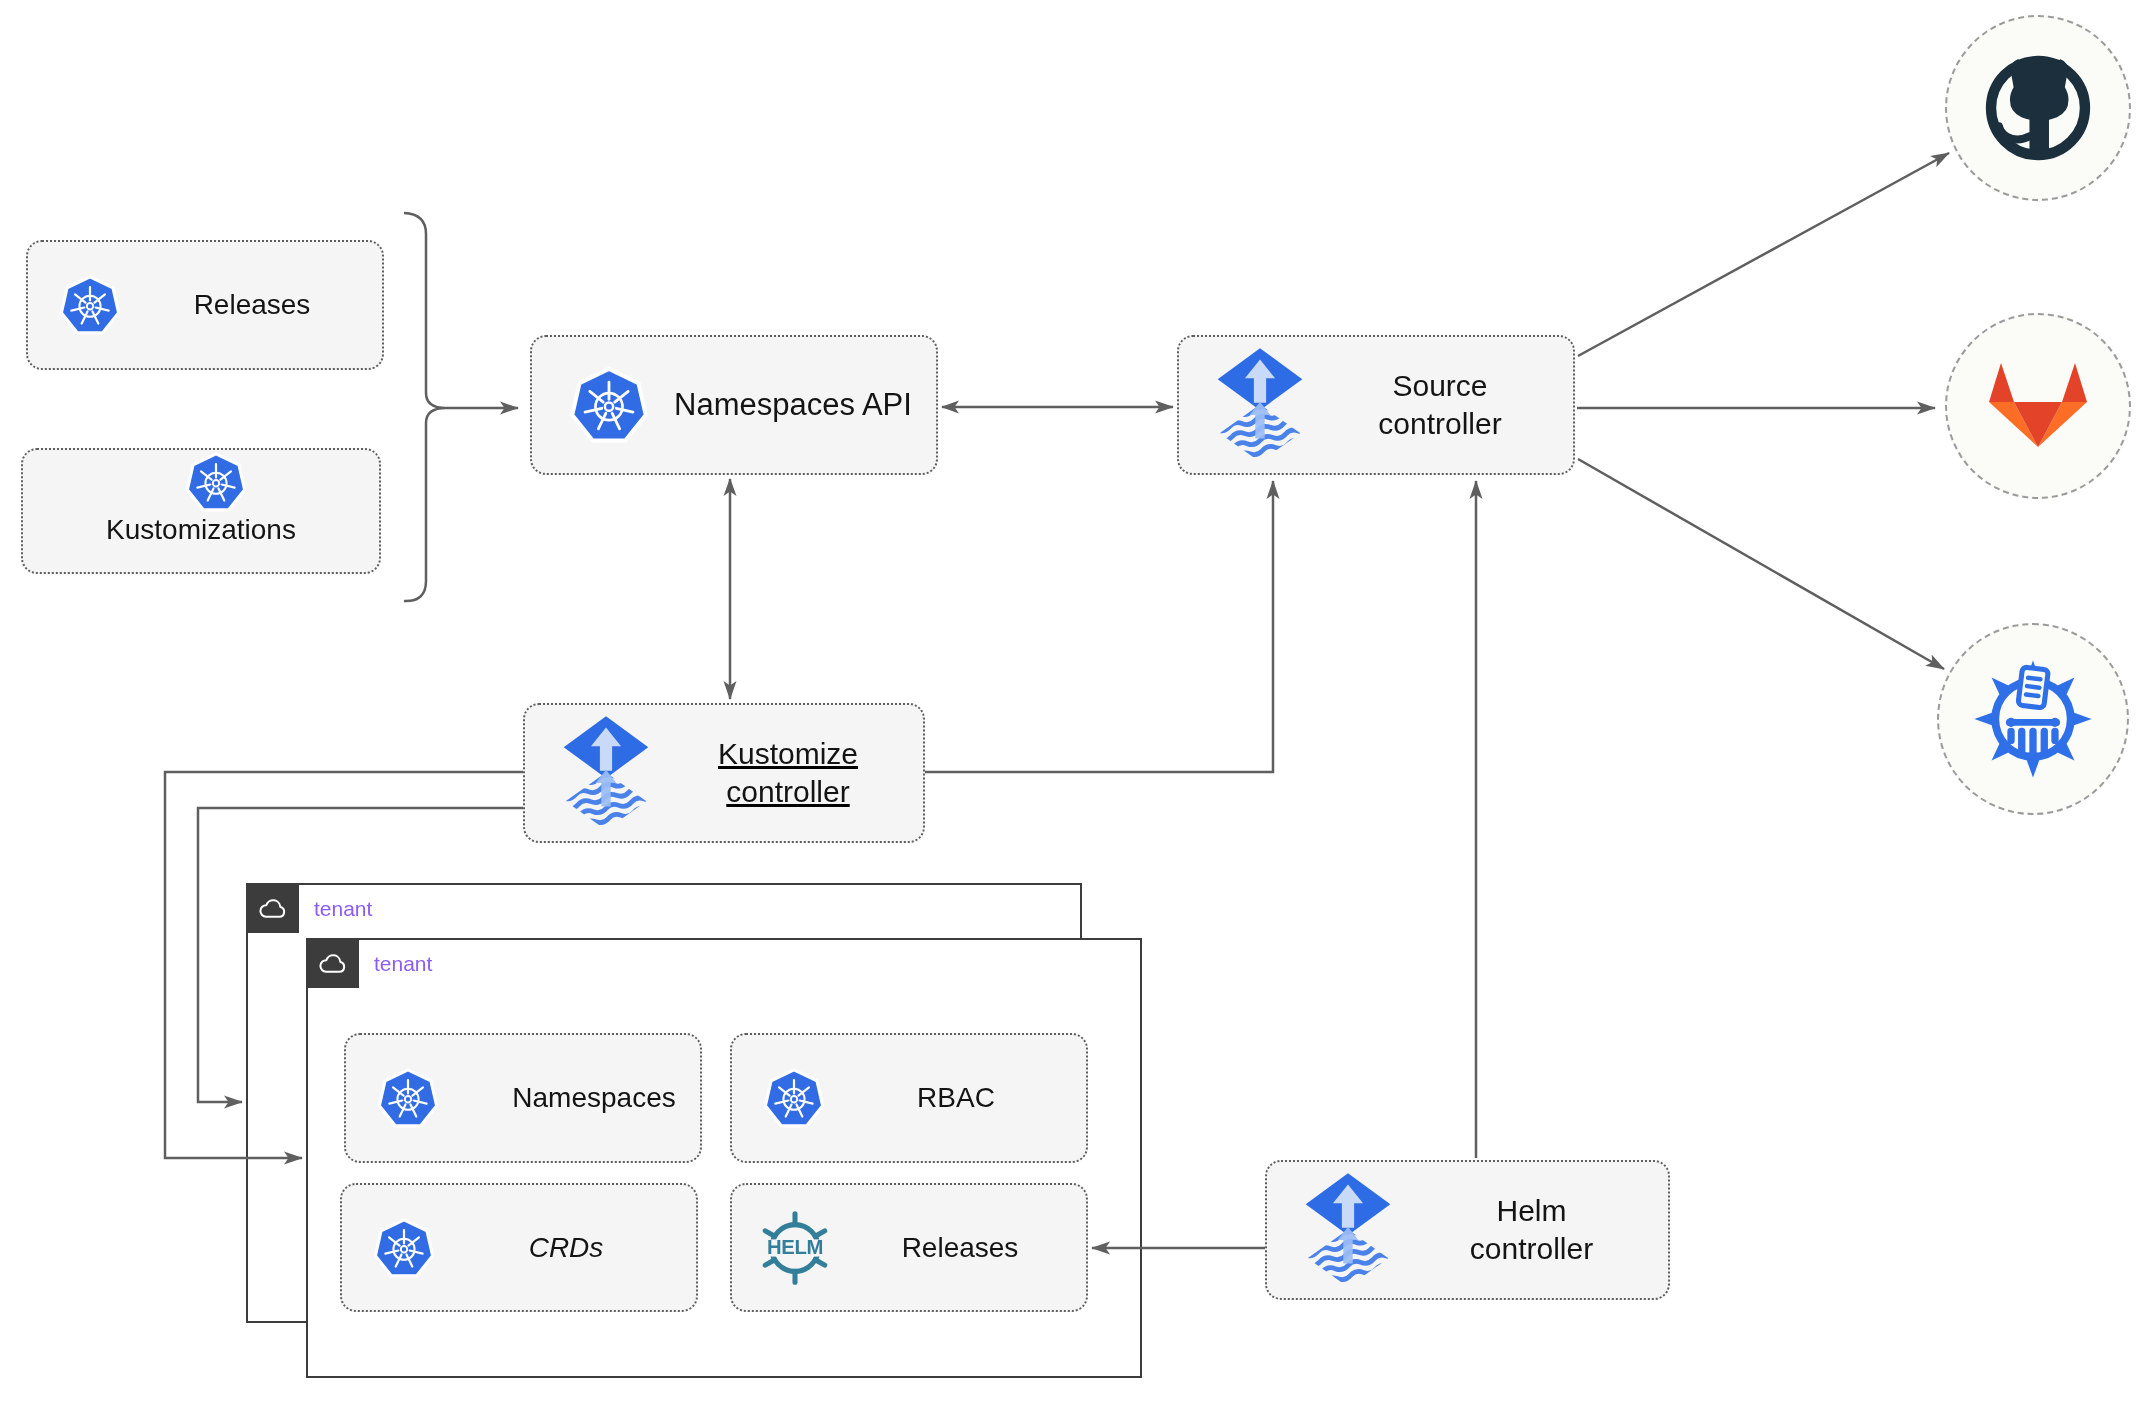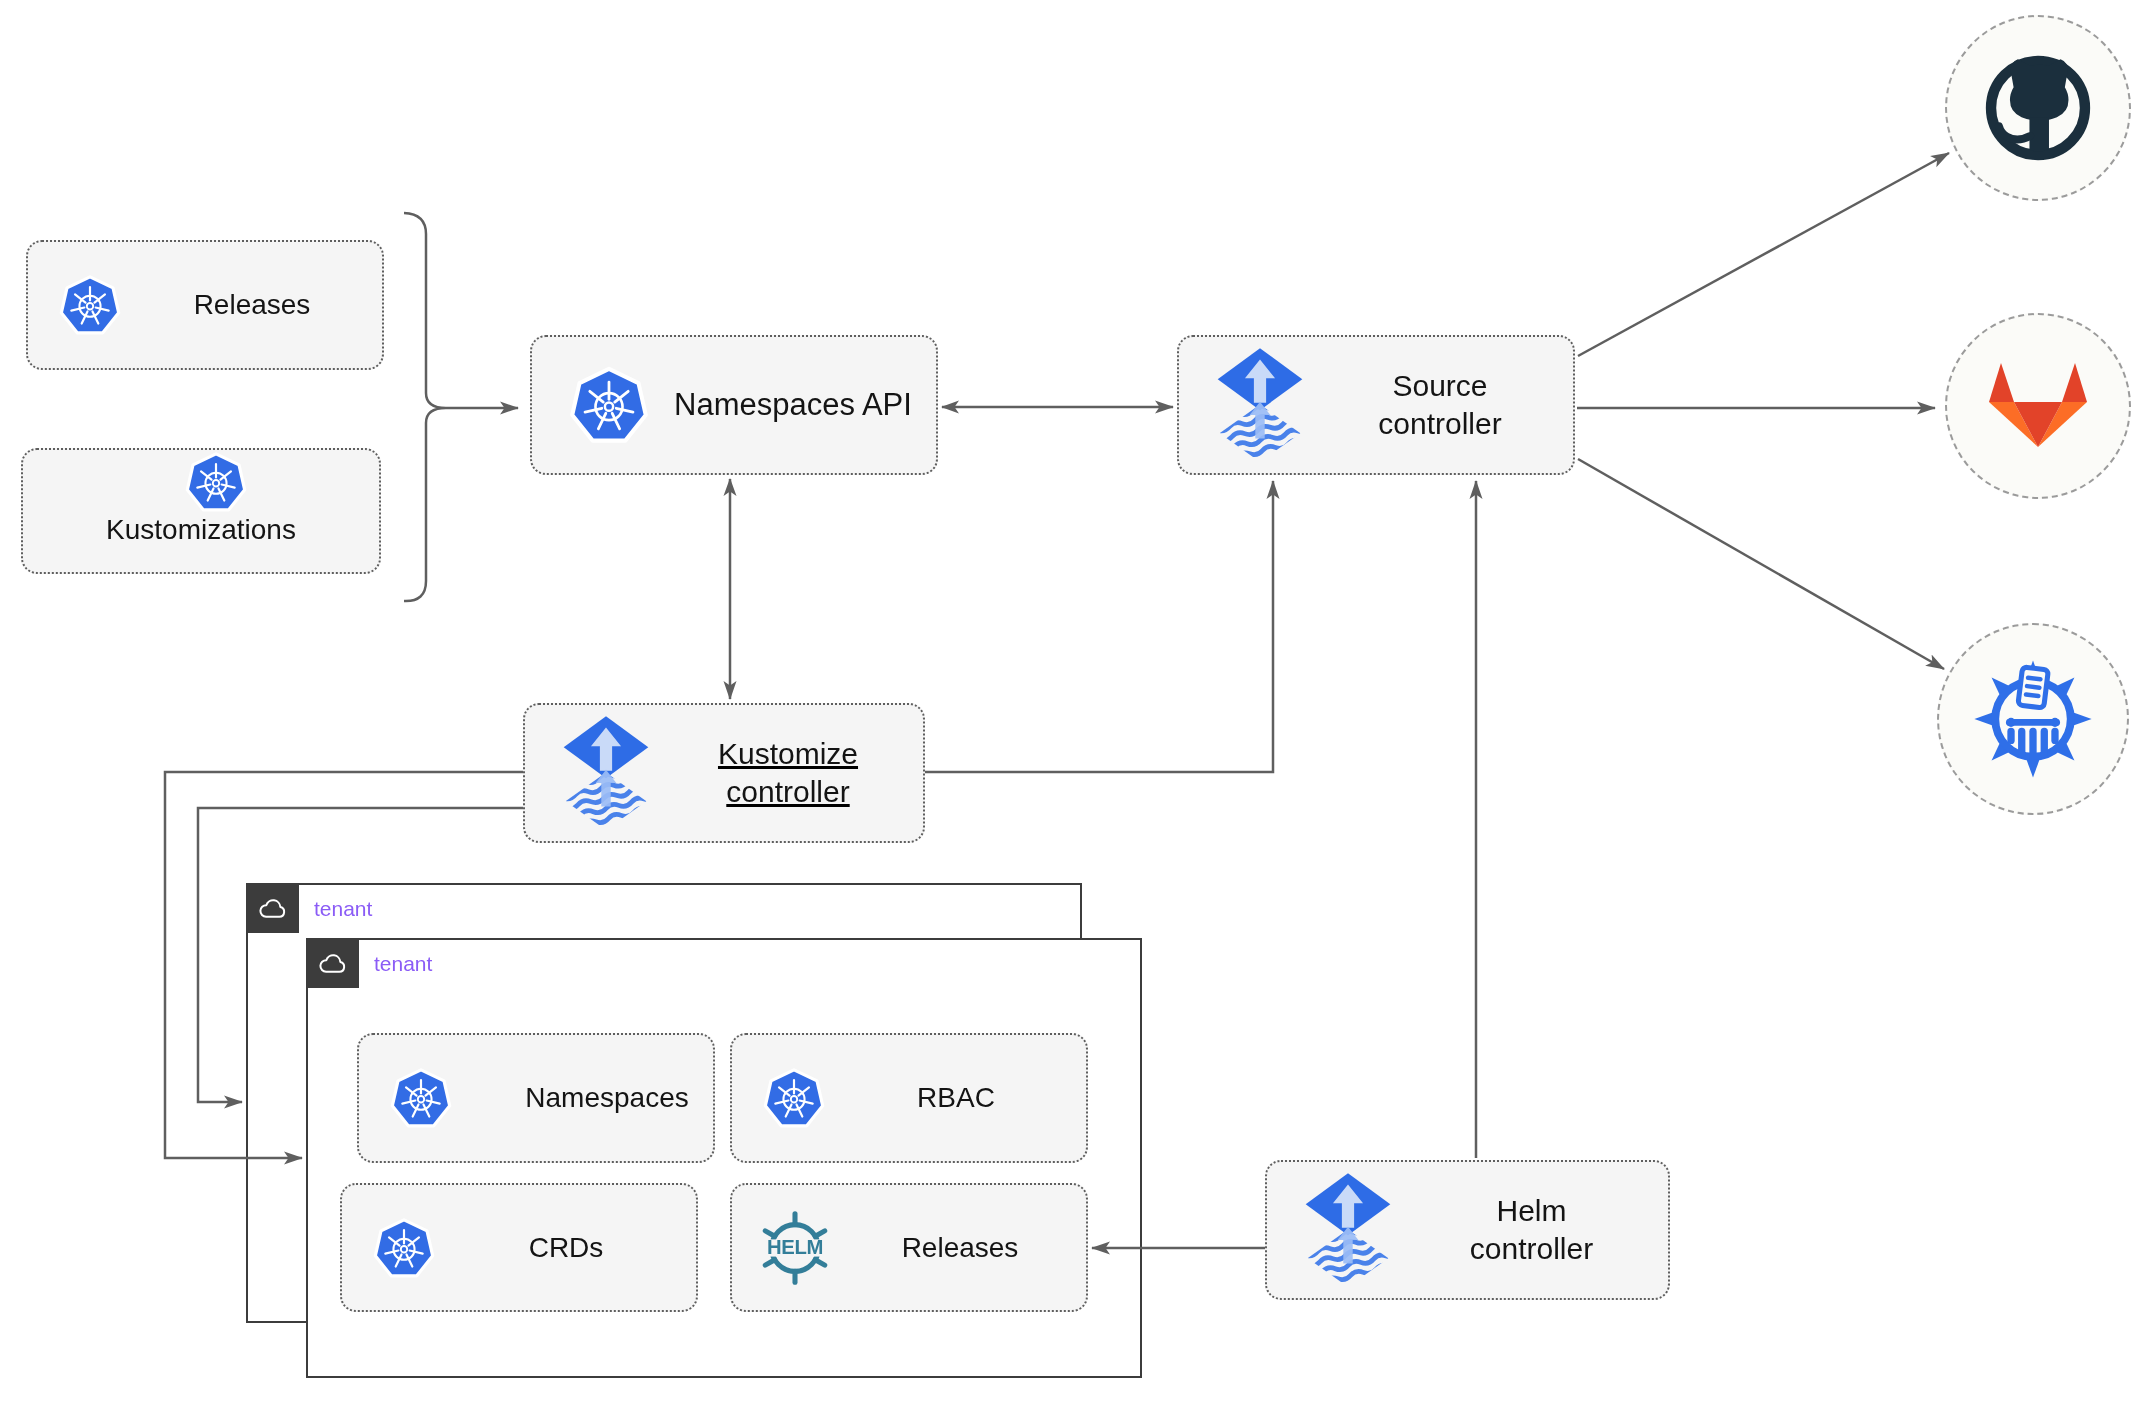"Namespaces" div.node { left: 357px -> 344px }
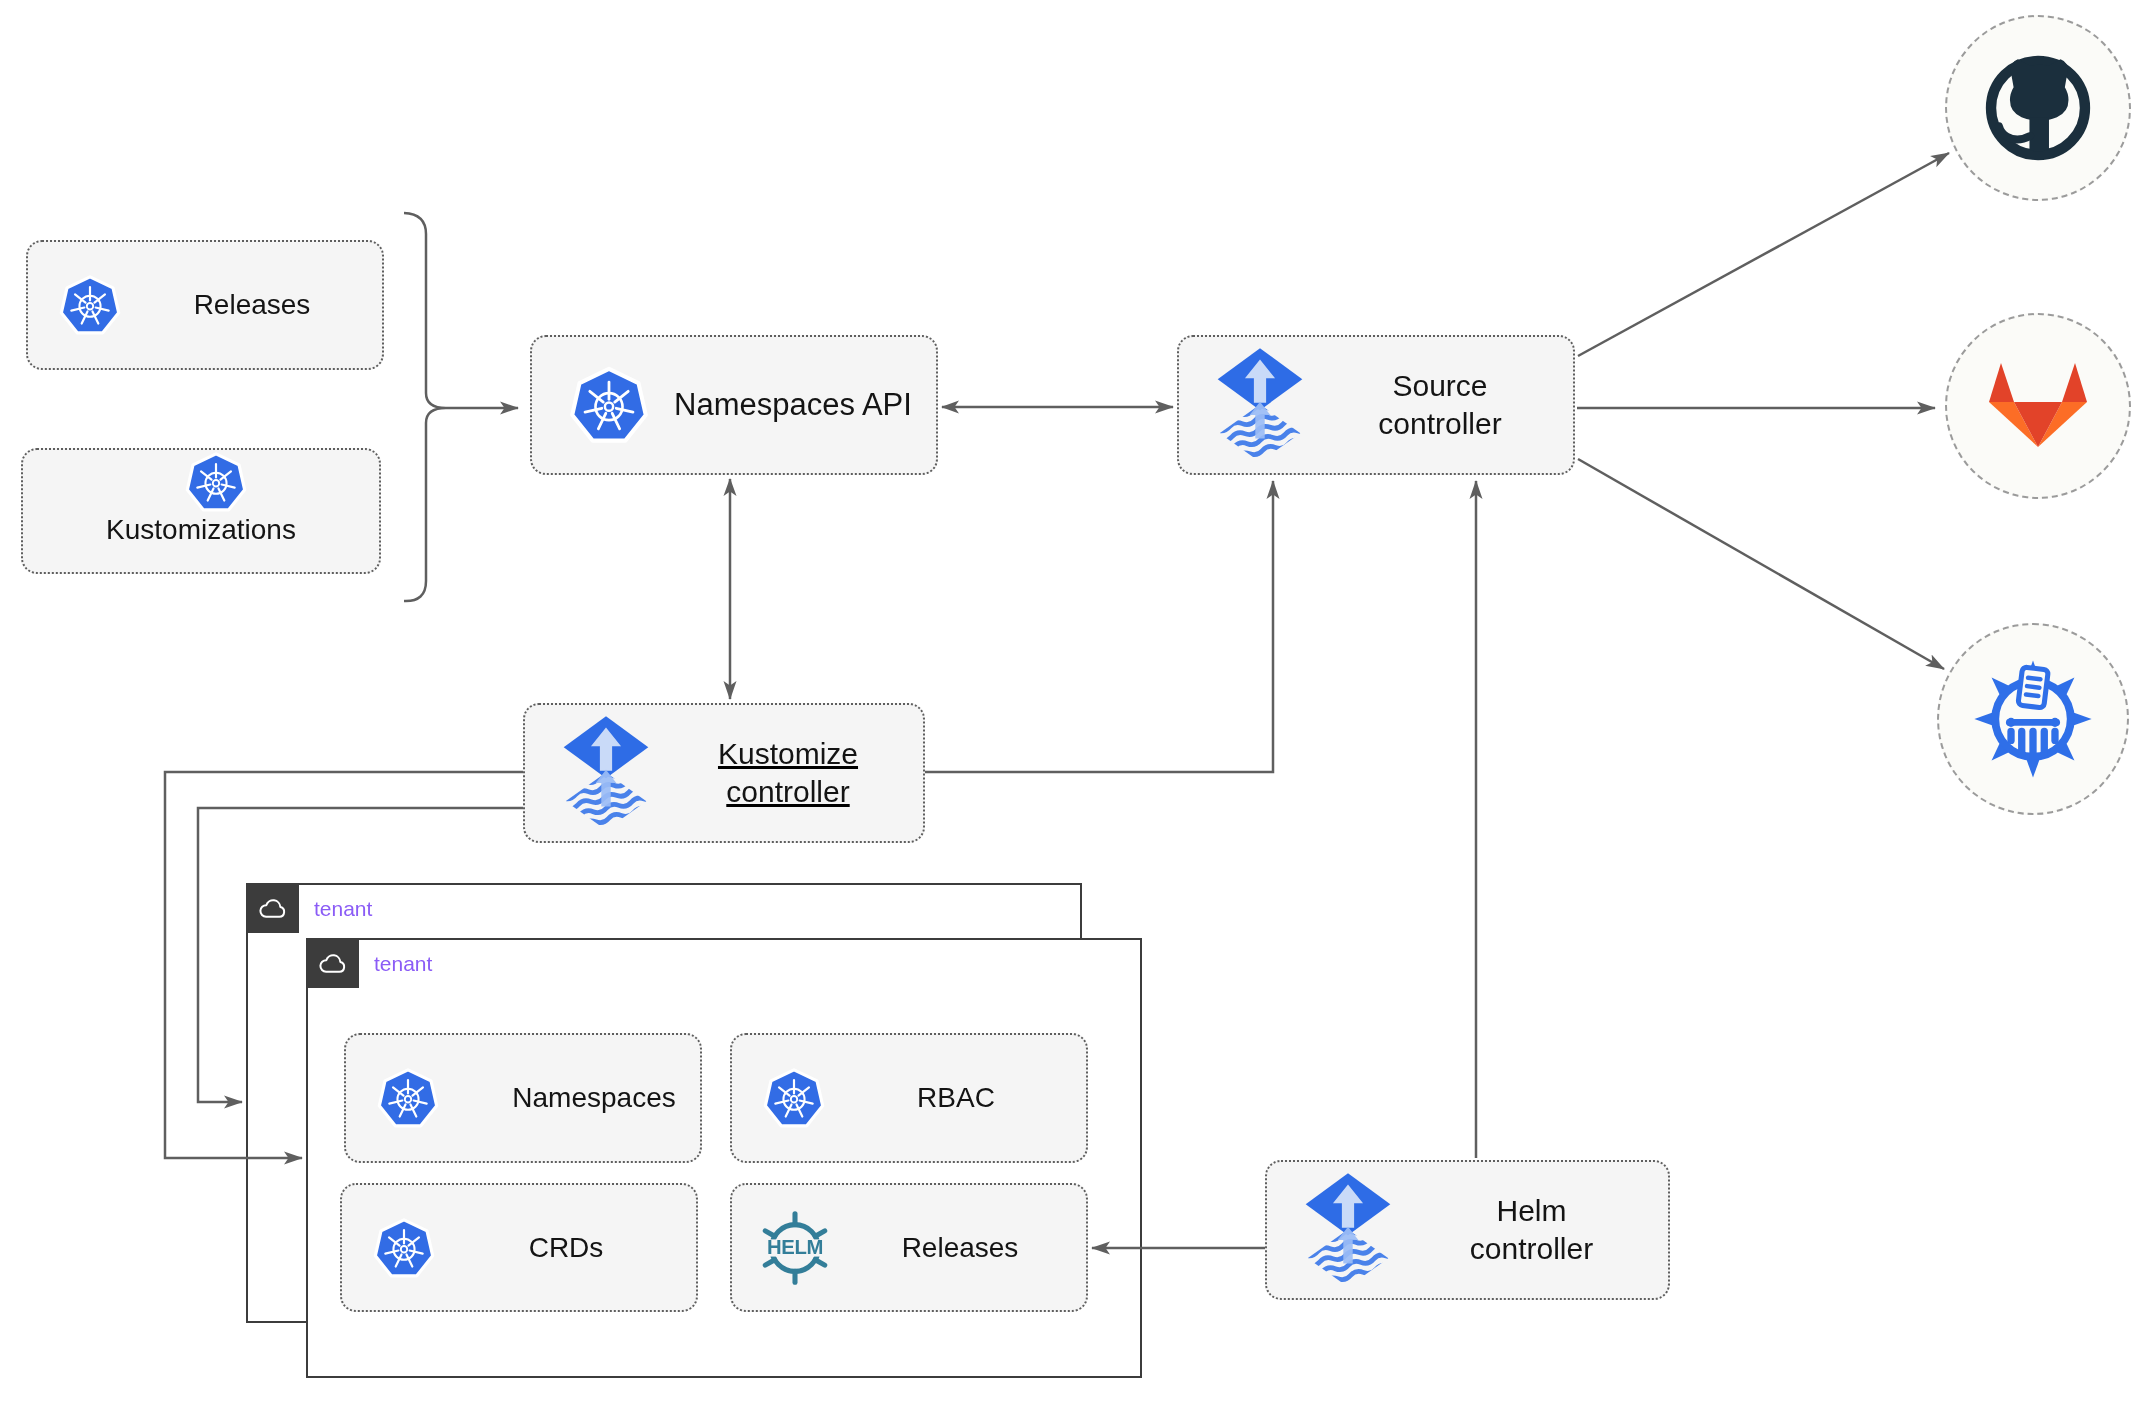"CRDs" div.node { font-style: none -> italic }
